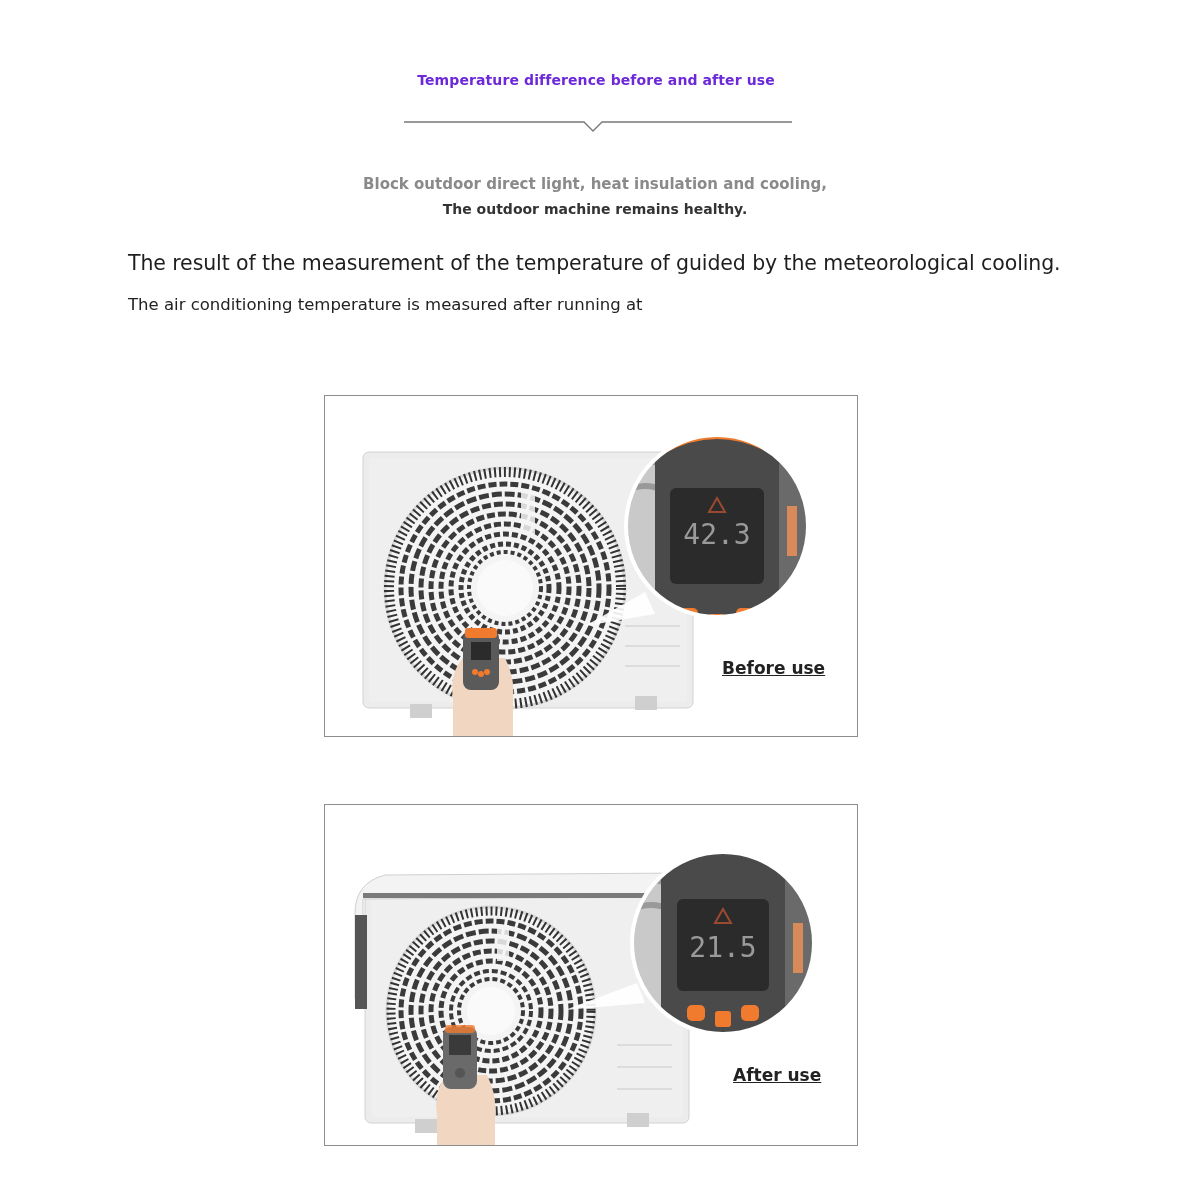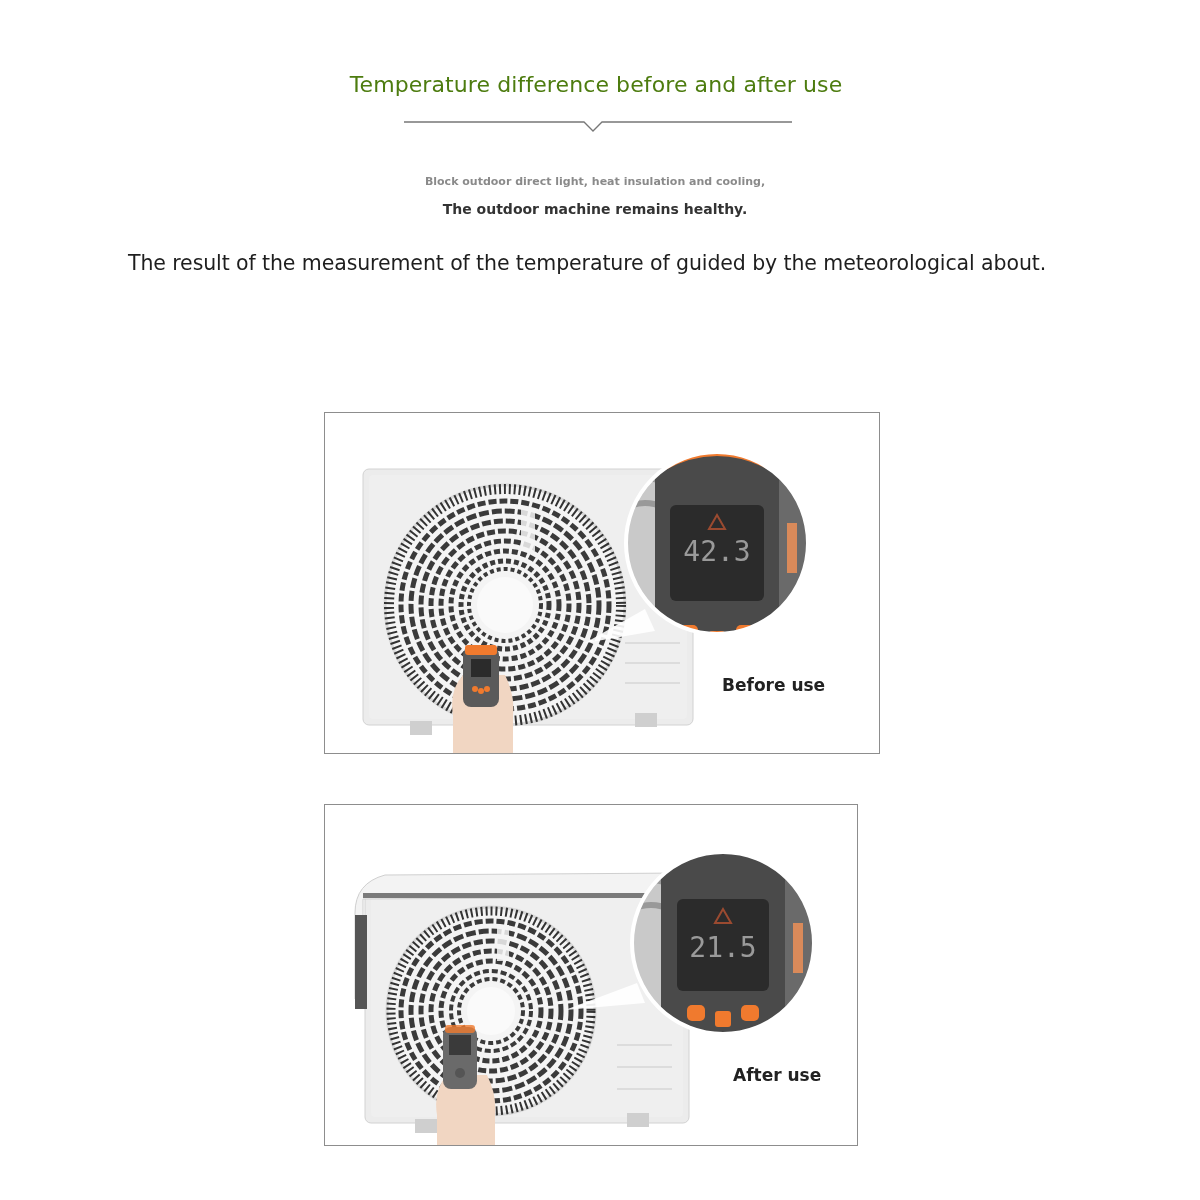"Temperature difference before and after" .title { color: #4d7c0f -> #6d28d9; font-size: 22px -> 14px; font-weight: normal -> bold }
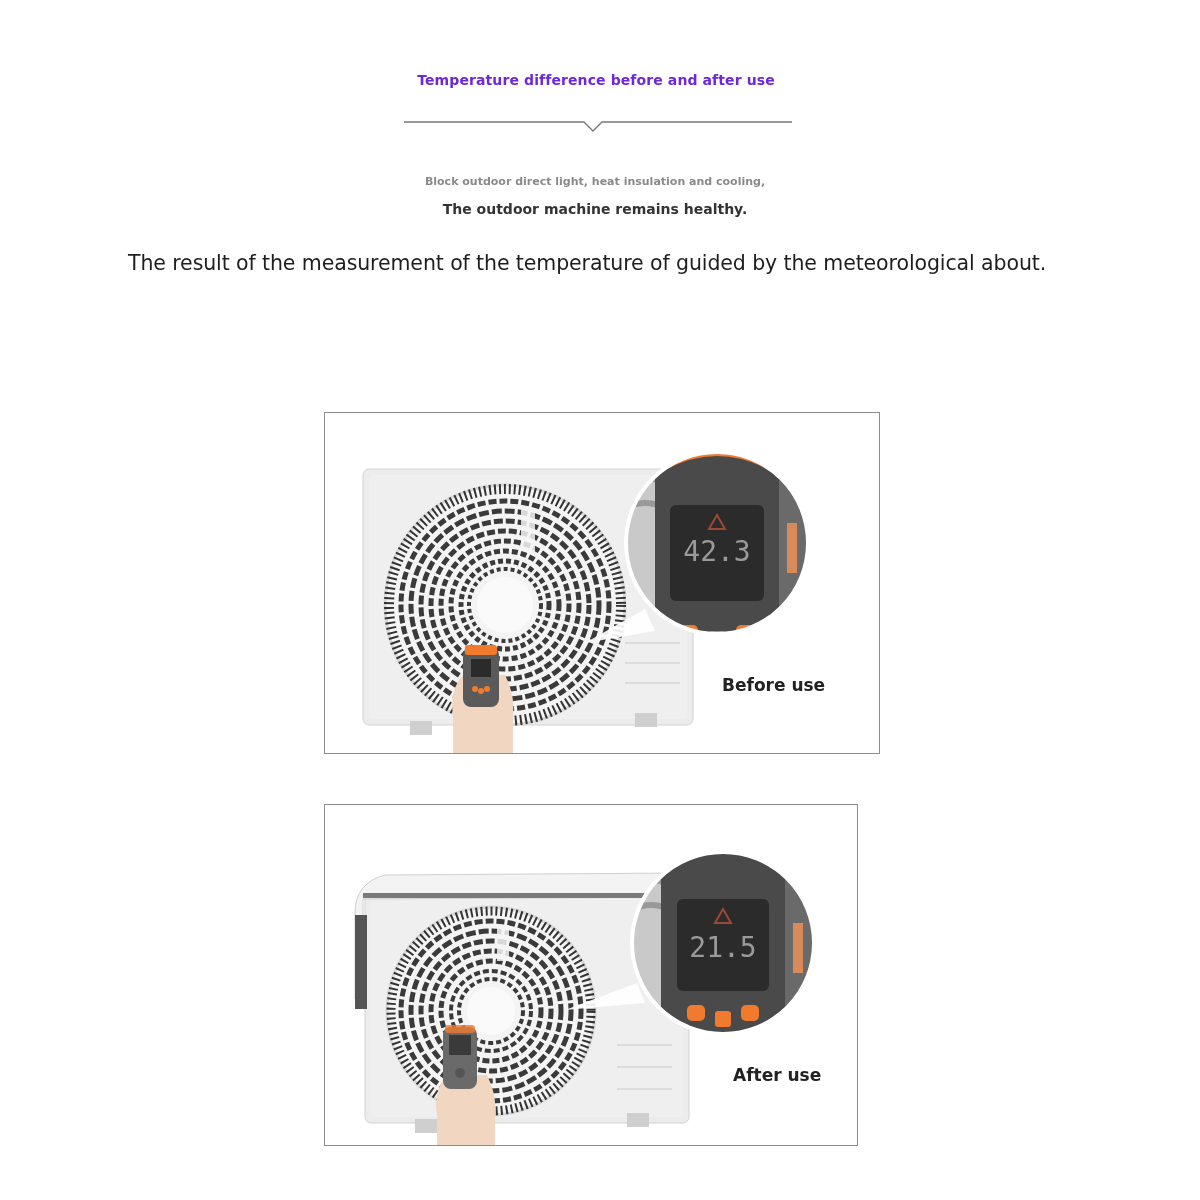"Block outdoor direct light, heat" .sub1 { font-size: 11px -> 15px }
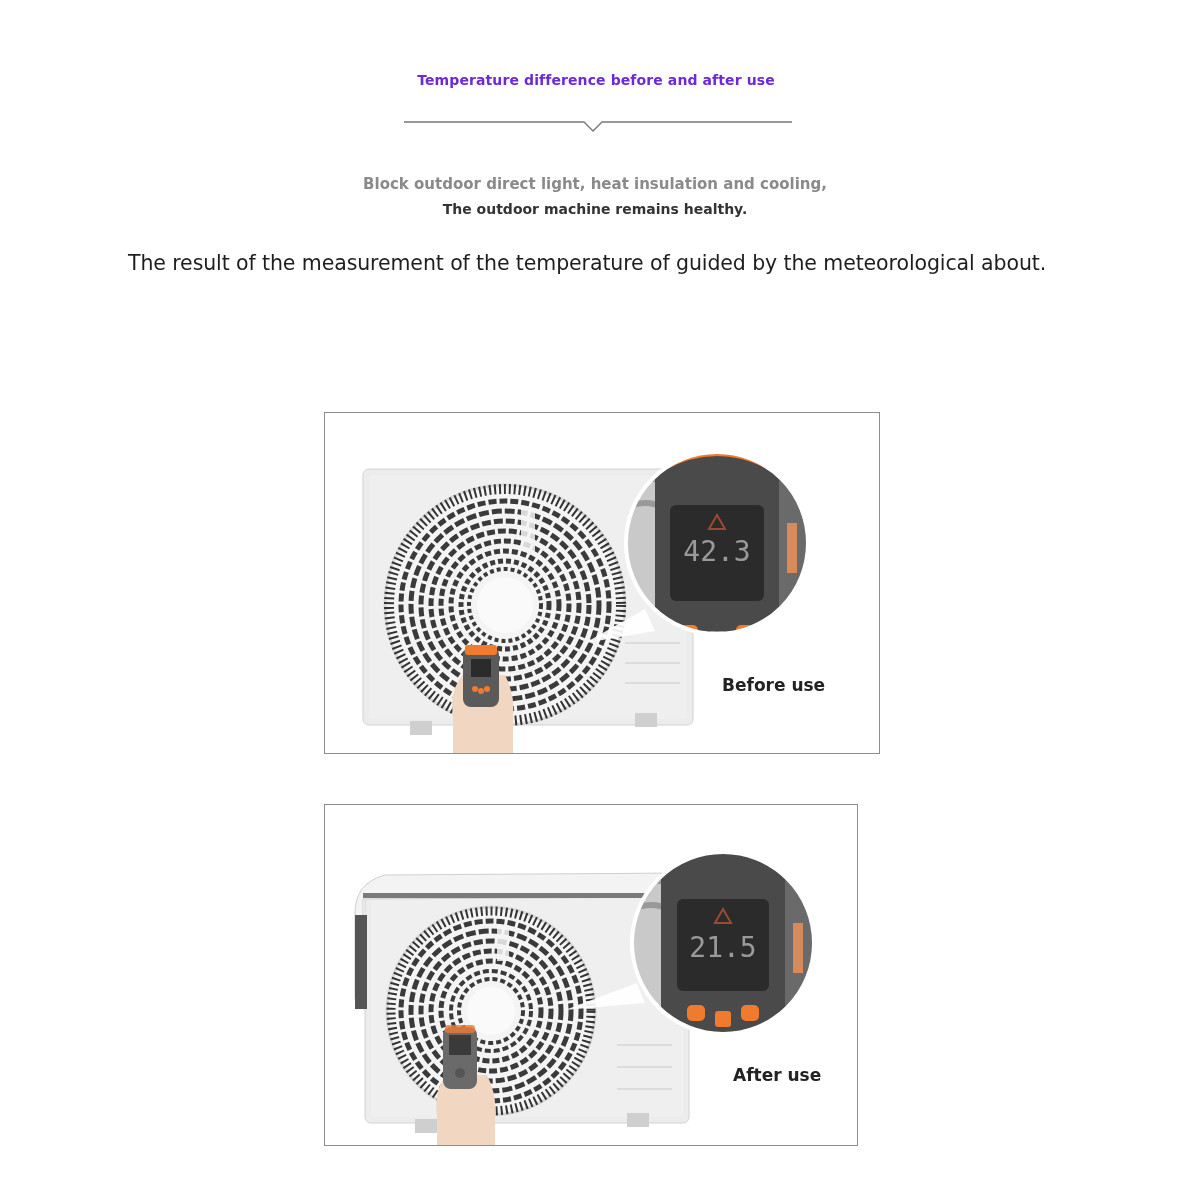"The result of the measurement" div.headline { text: about -> cooling }
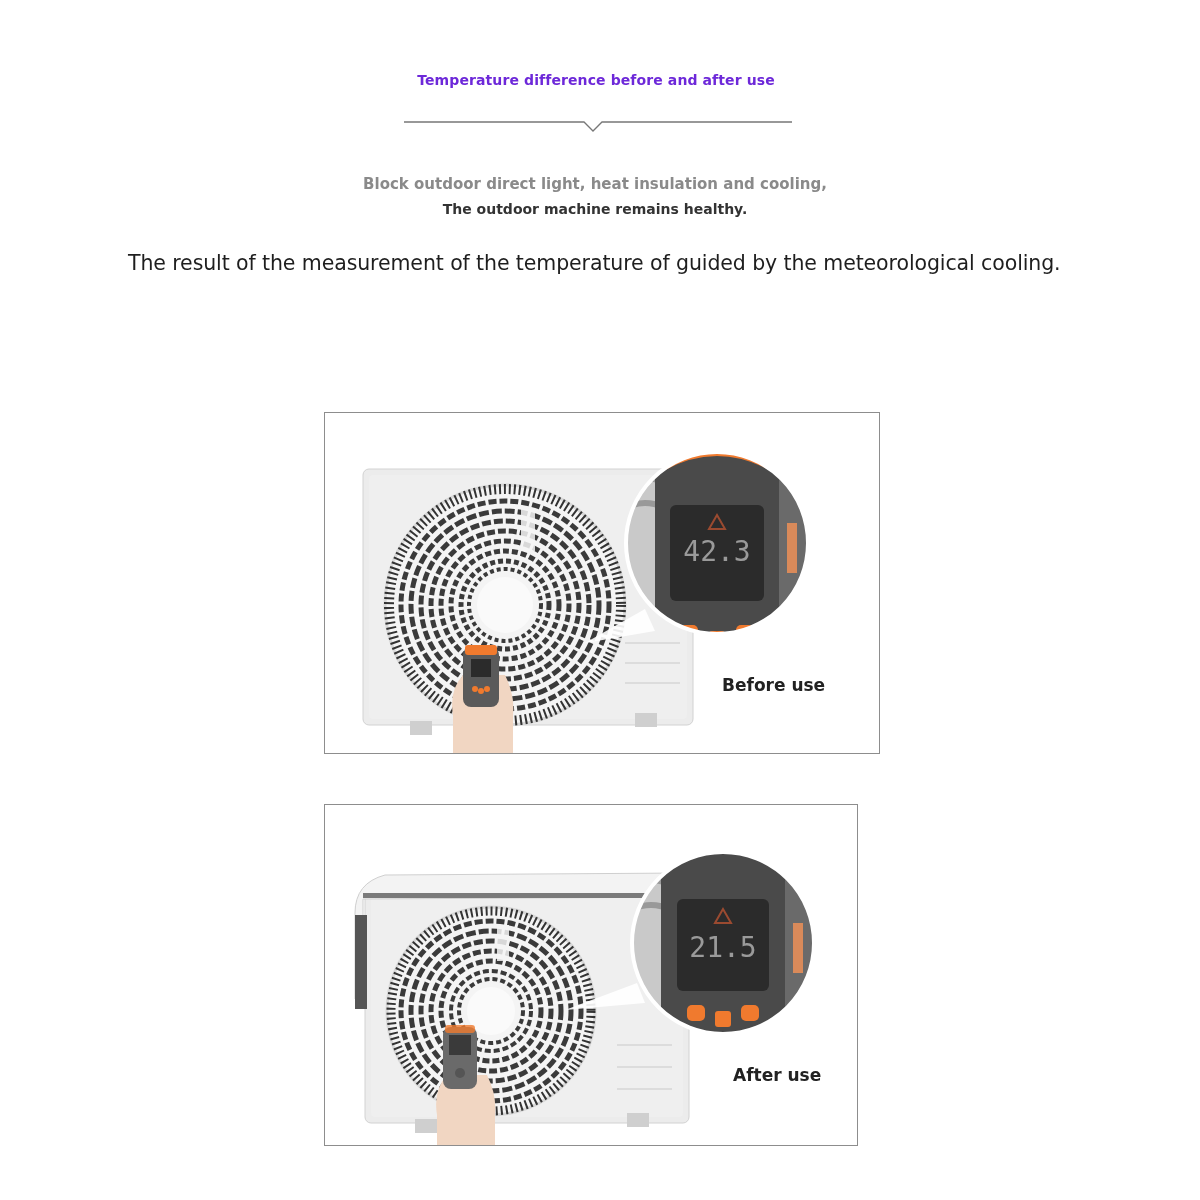"The air conditioning temperature is" div { html: none -> <div>The air conditioning temperature is measured after running at</div> }
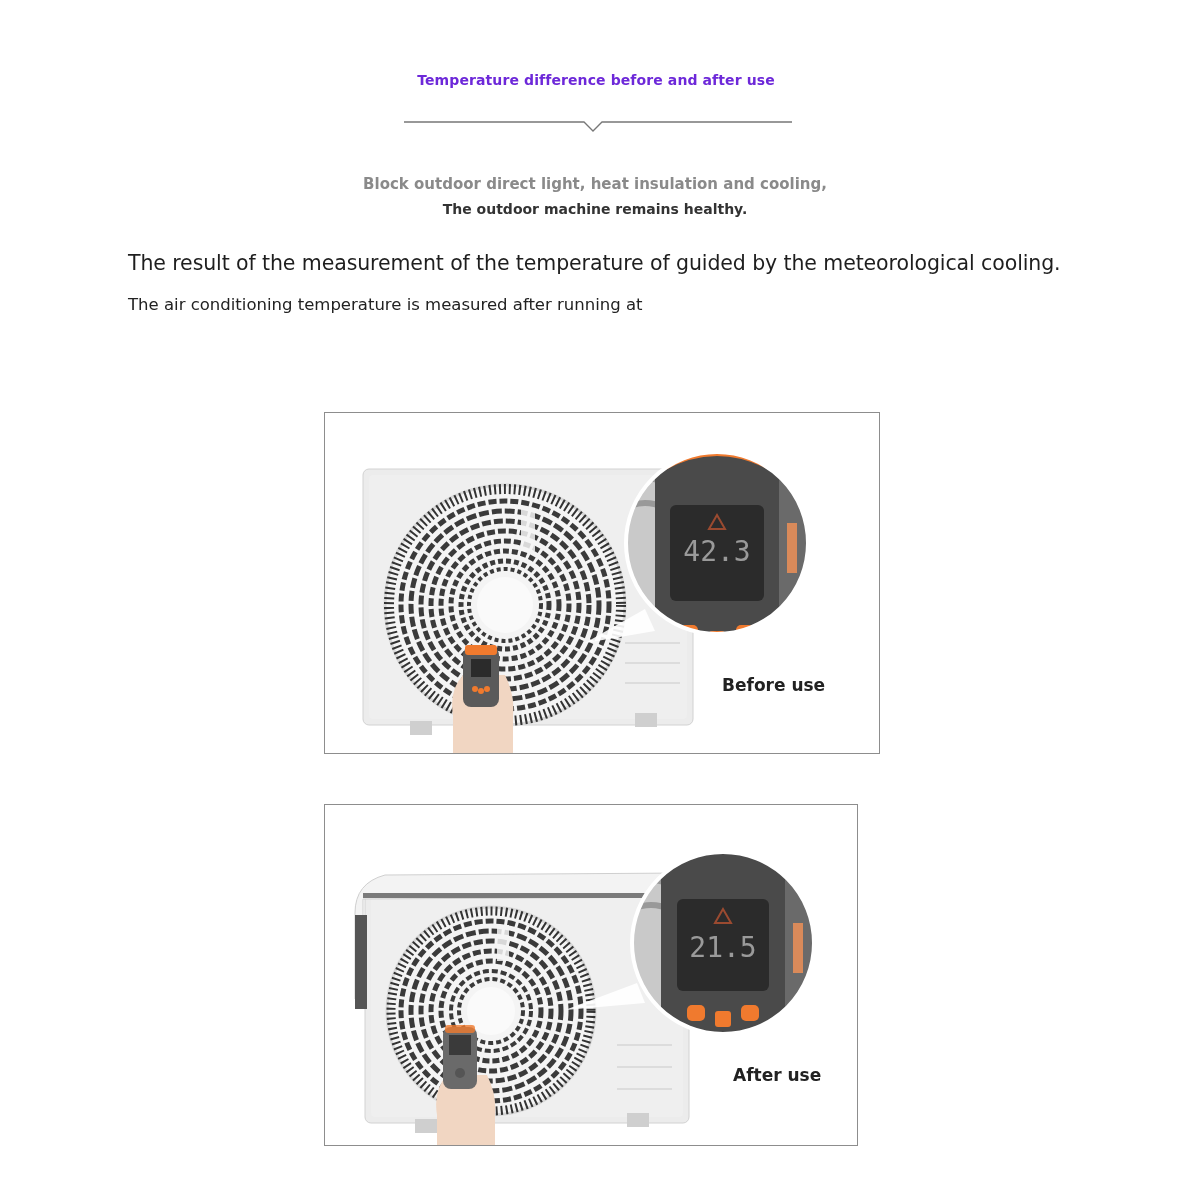"42.3" .panel.before { padding-left: 22px -> none; top: 412px -> 395px }
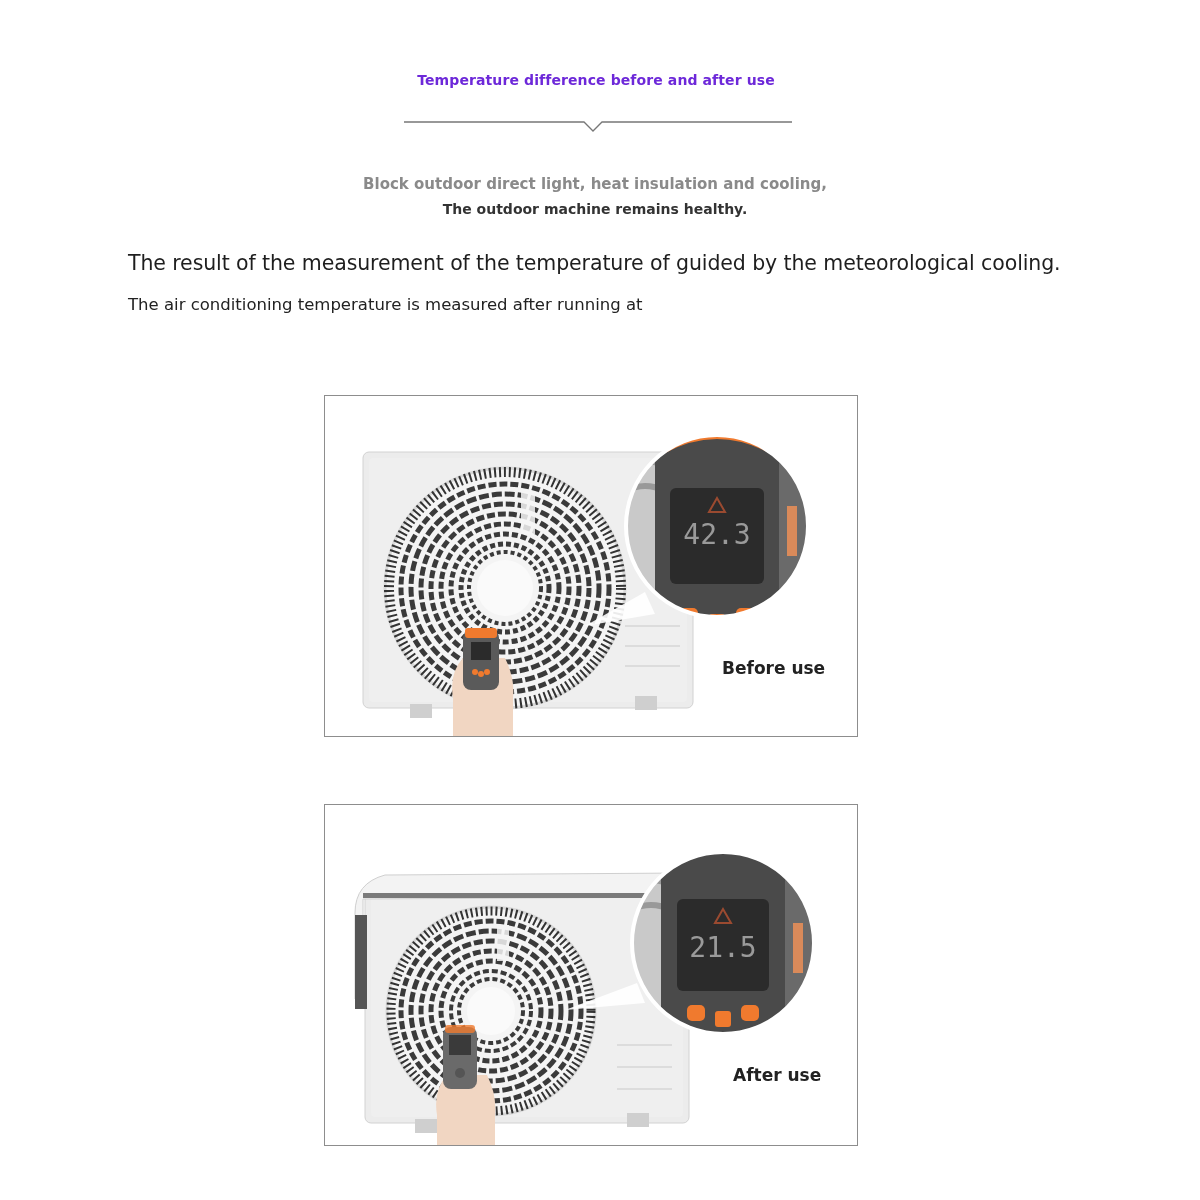"Before use" .caption { text-decoration: none -> underline }
